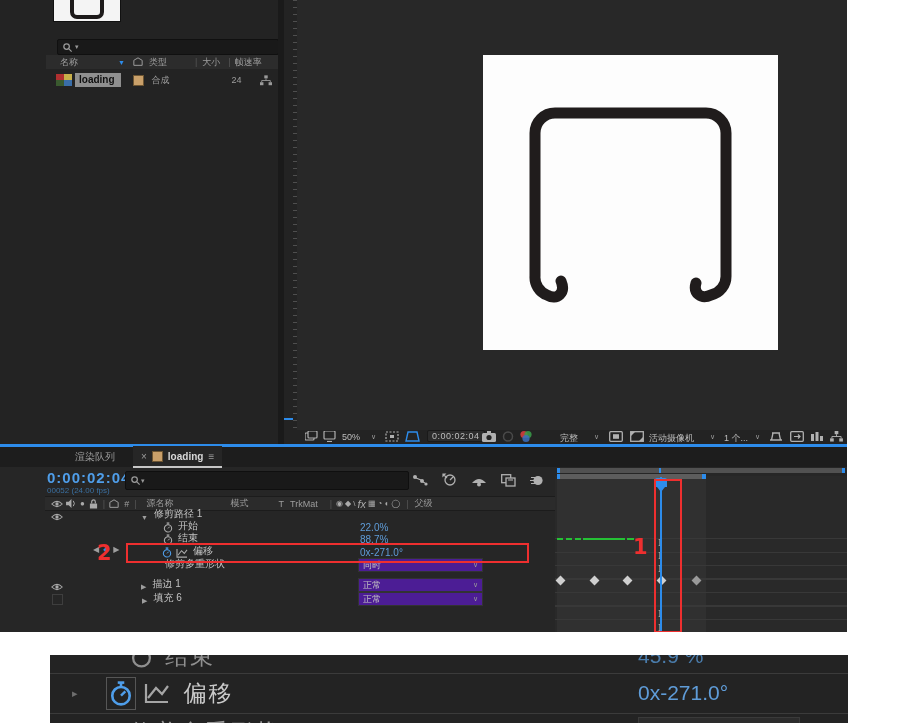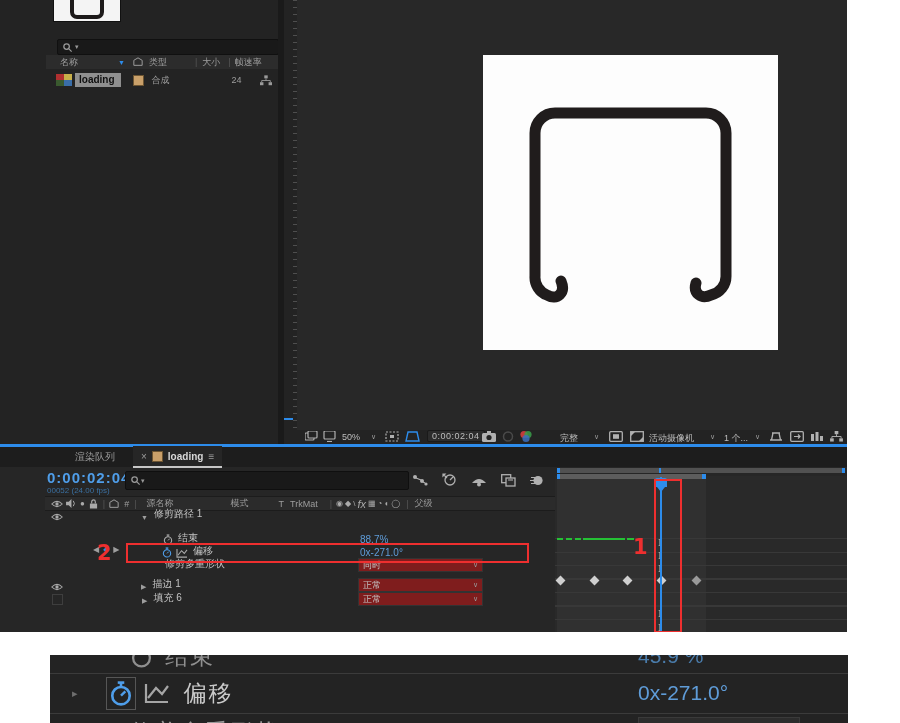"开始" div.rowL { html: none -> <div> <svg> <circle></circle> <line></line> <line></line> <line></line> </svg> <span>开始</span> <span>22.0%</span> </div> }
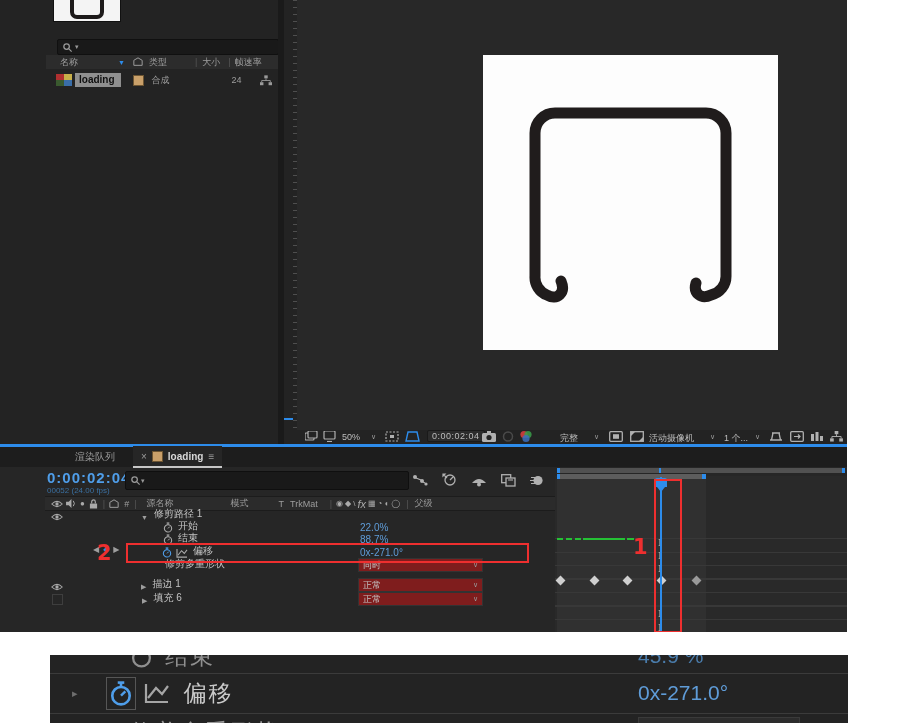"同时" .modechip { background: #7f1d1d -> #4c1d95 }
